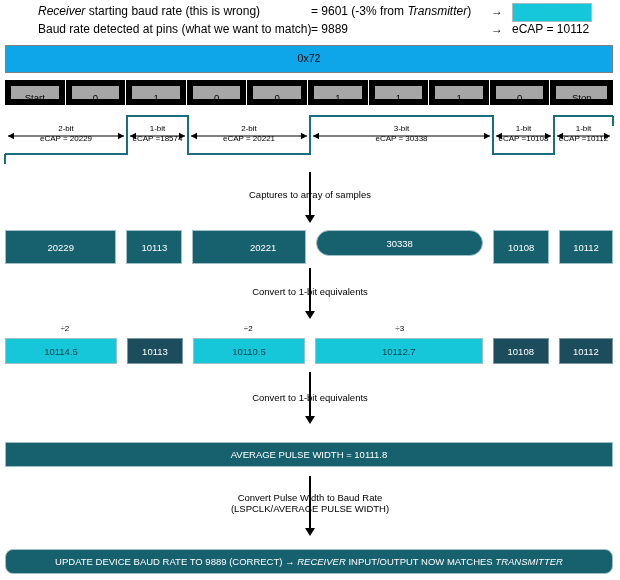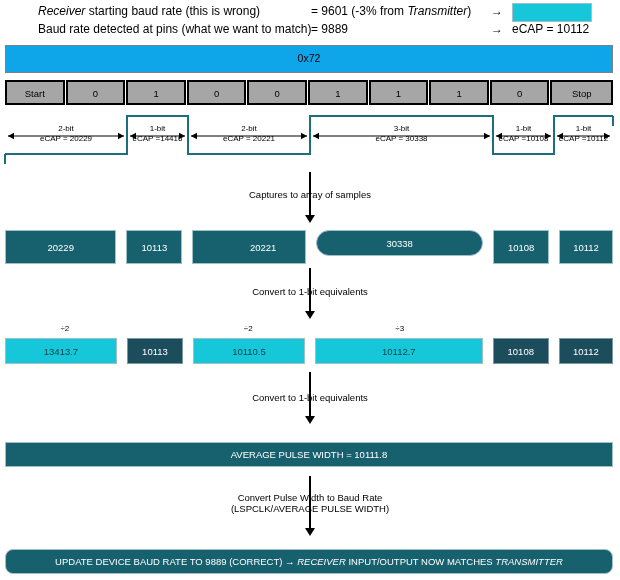"Start" .bit-cell { border: 2px solid #000000 -> 6px solid #000000 }
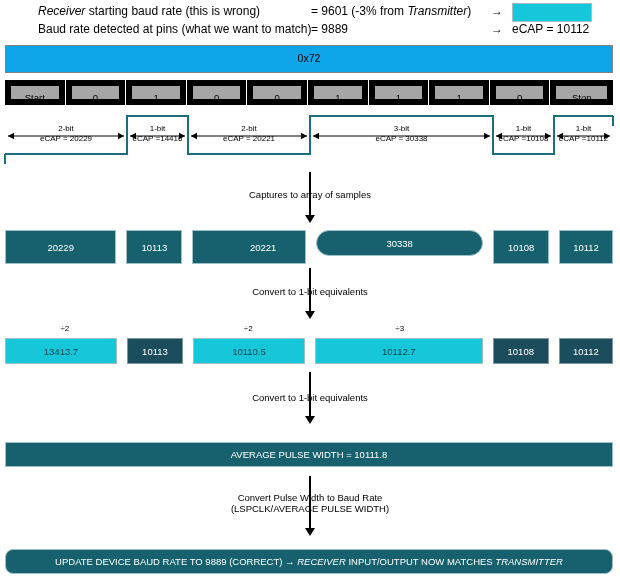"eCAP =14416" span.m2 { text: 14416 -> 18574 }
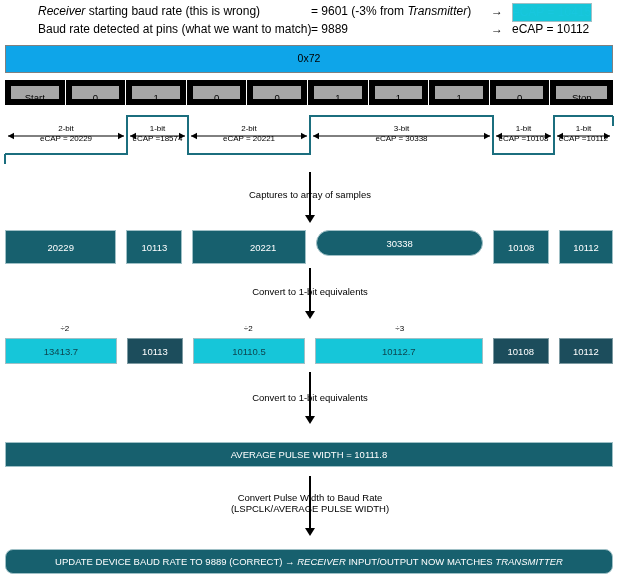"13413.7" div.cell { text: 13413.7 -> 10114.5 }
